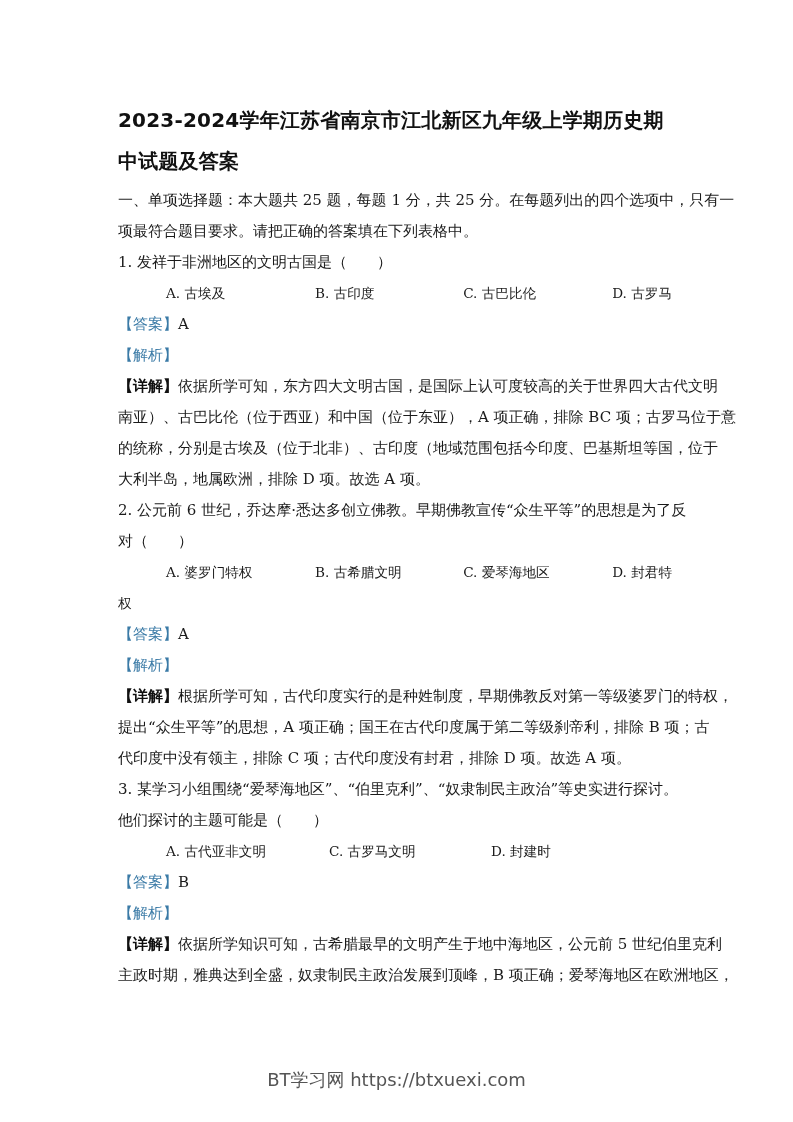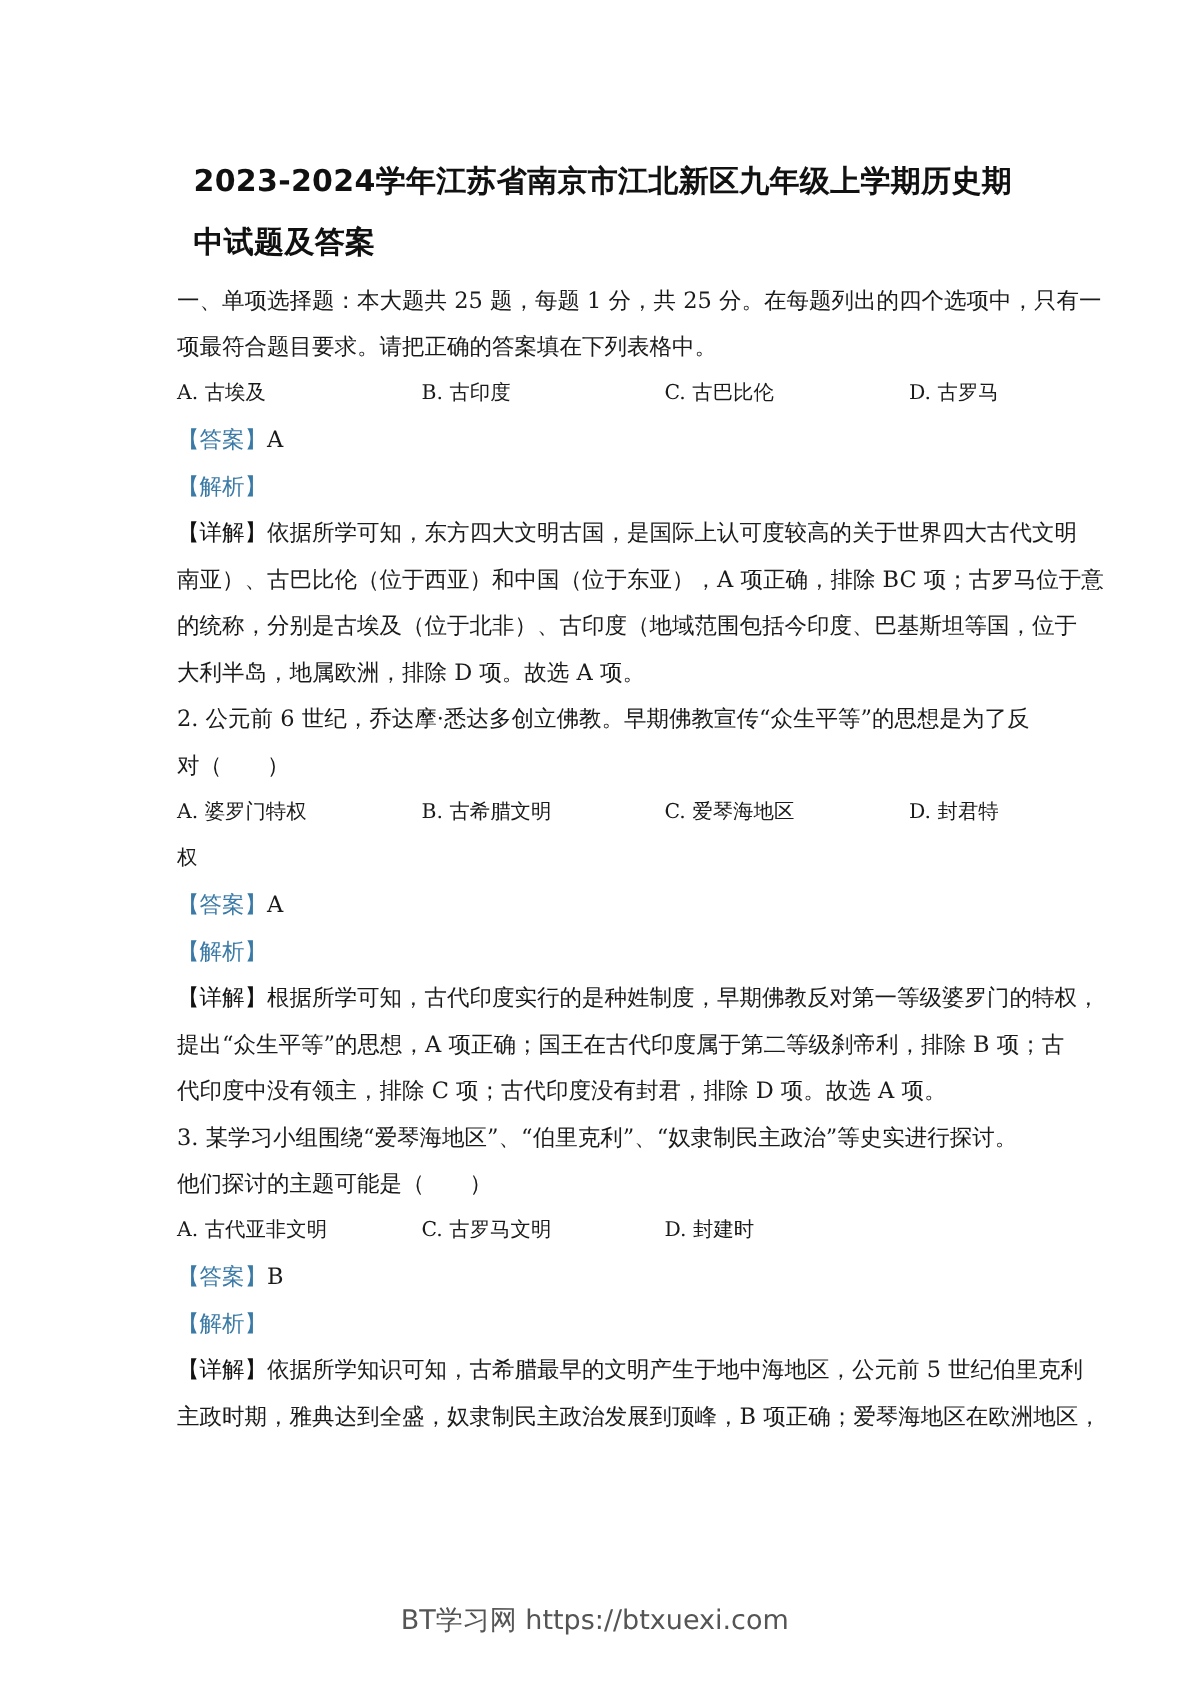"2023-2024学年江苏省南京市江北新区九年级上学期历史期" .title { margin: 0 0 3px 11px -> 0 0 3px 0 }
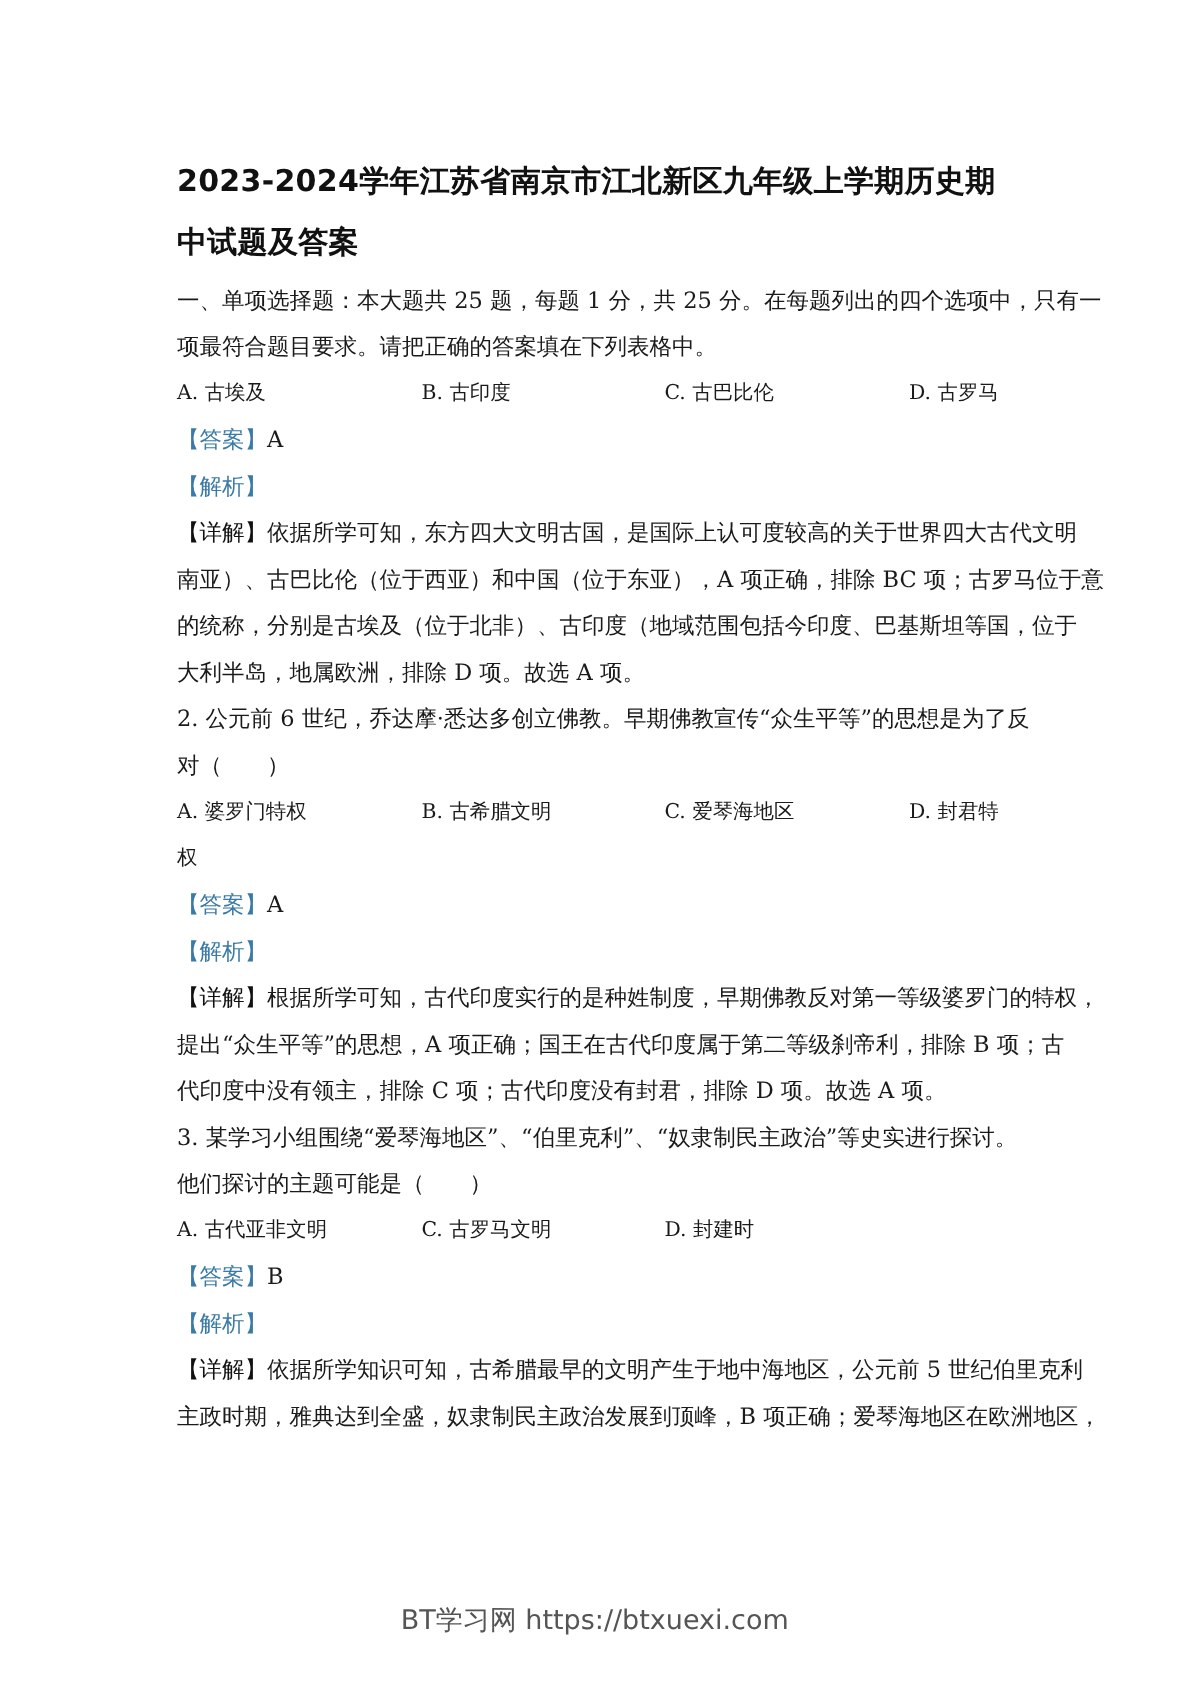"1. 发祥于非洲地区的文明古国是（ ）" div.line { html: none -> <div>1. 发祥于非洲地区的文明古国是（ ）</div> }
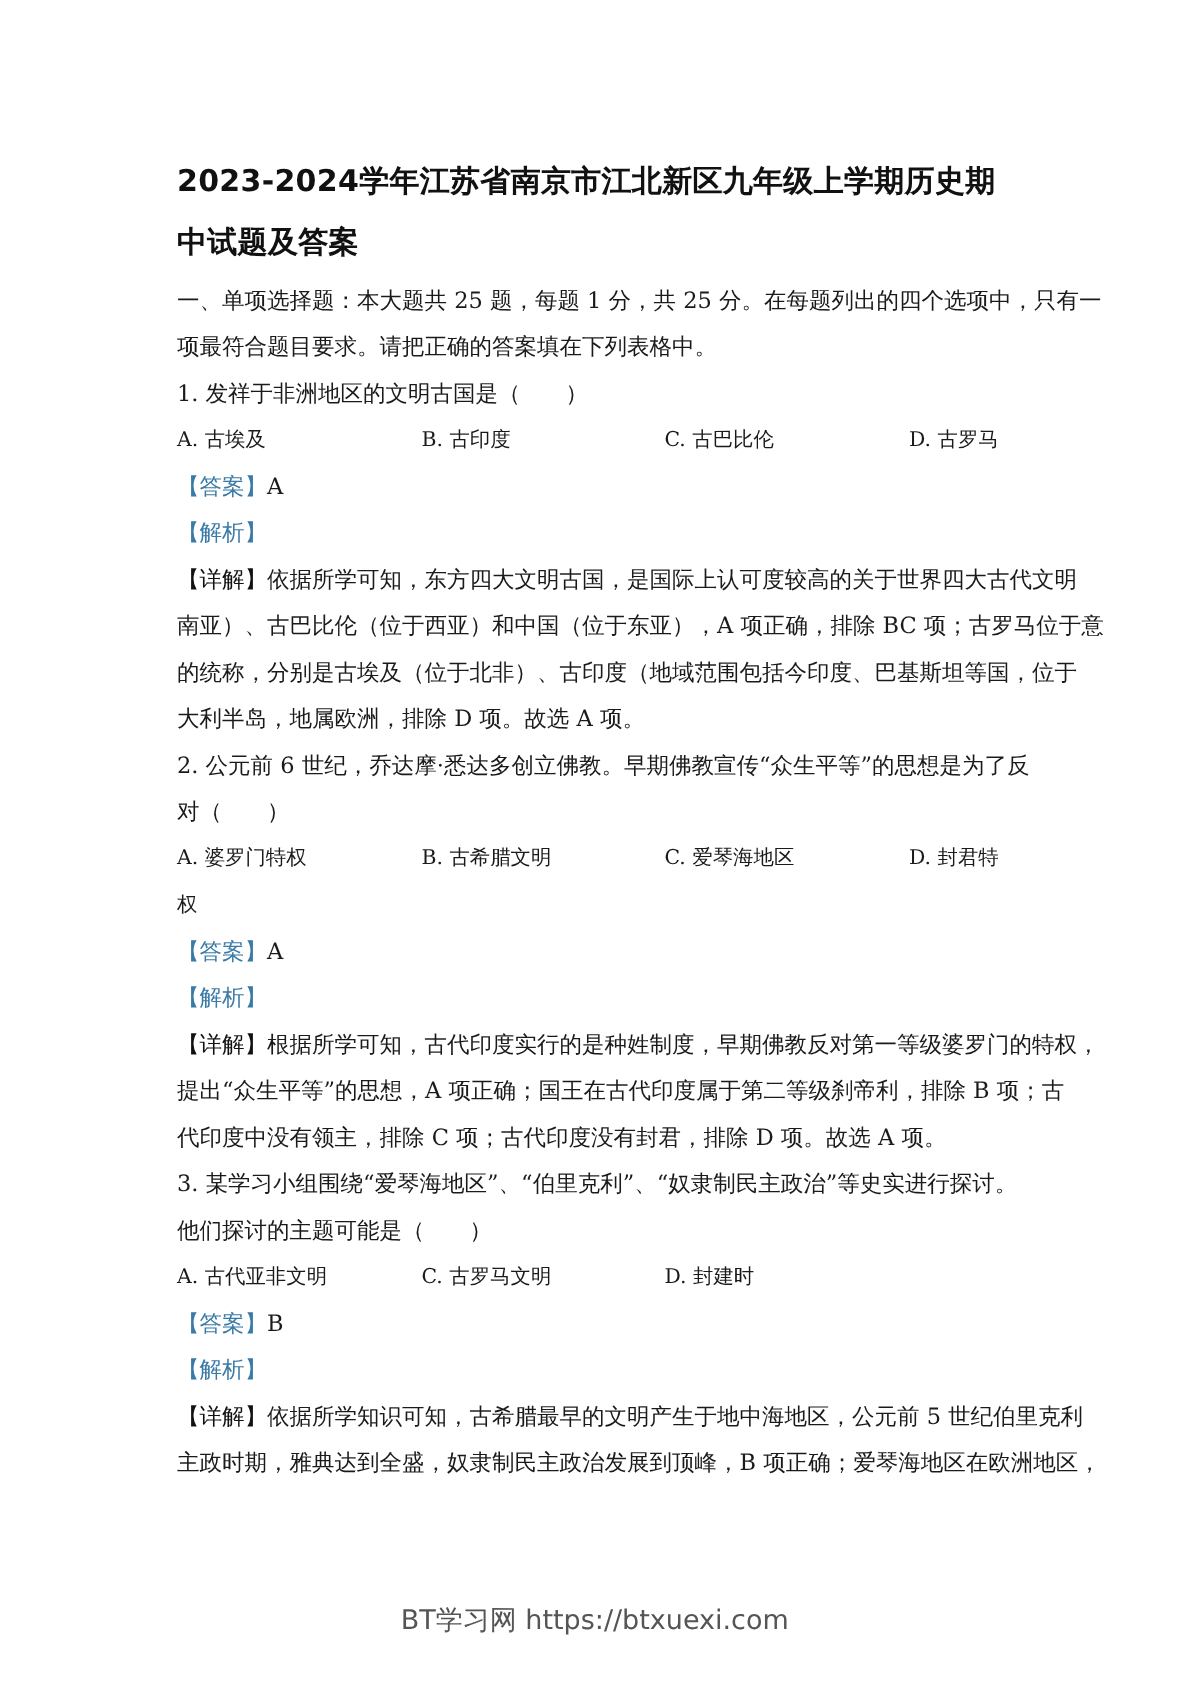"A. 古埃及" .options { margin-left: none -> 48px }
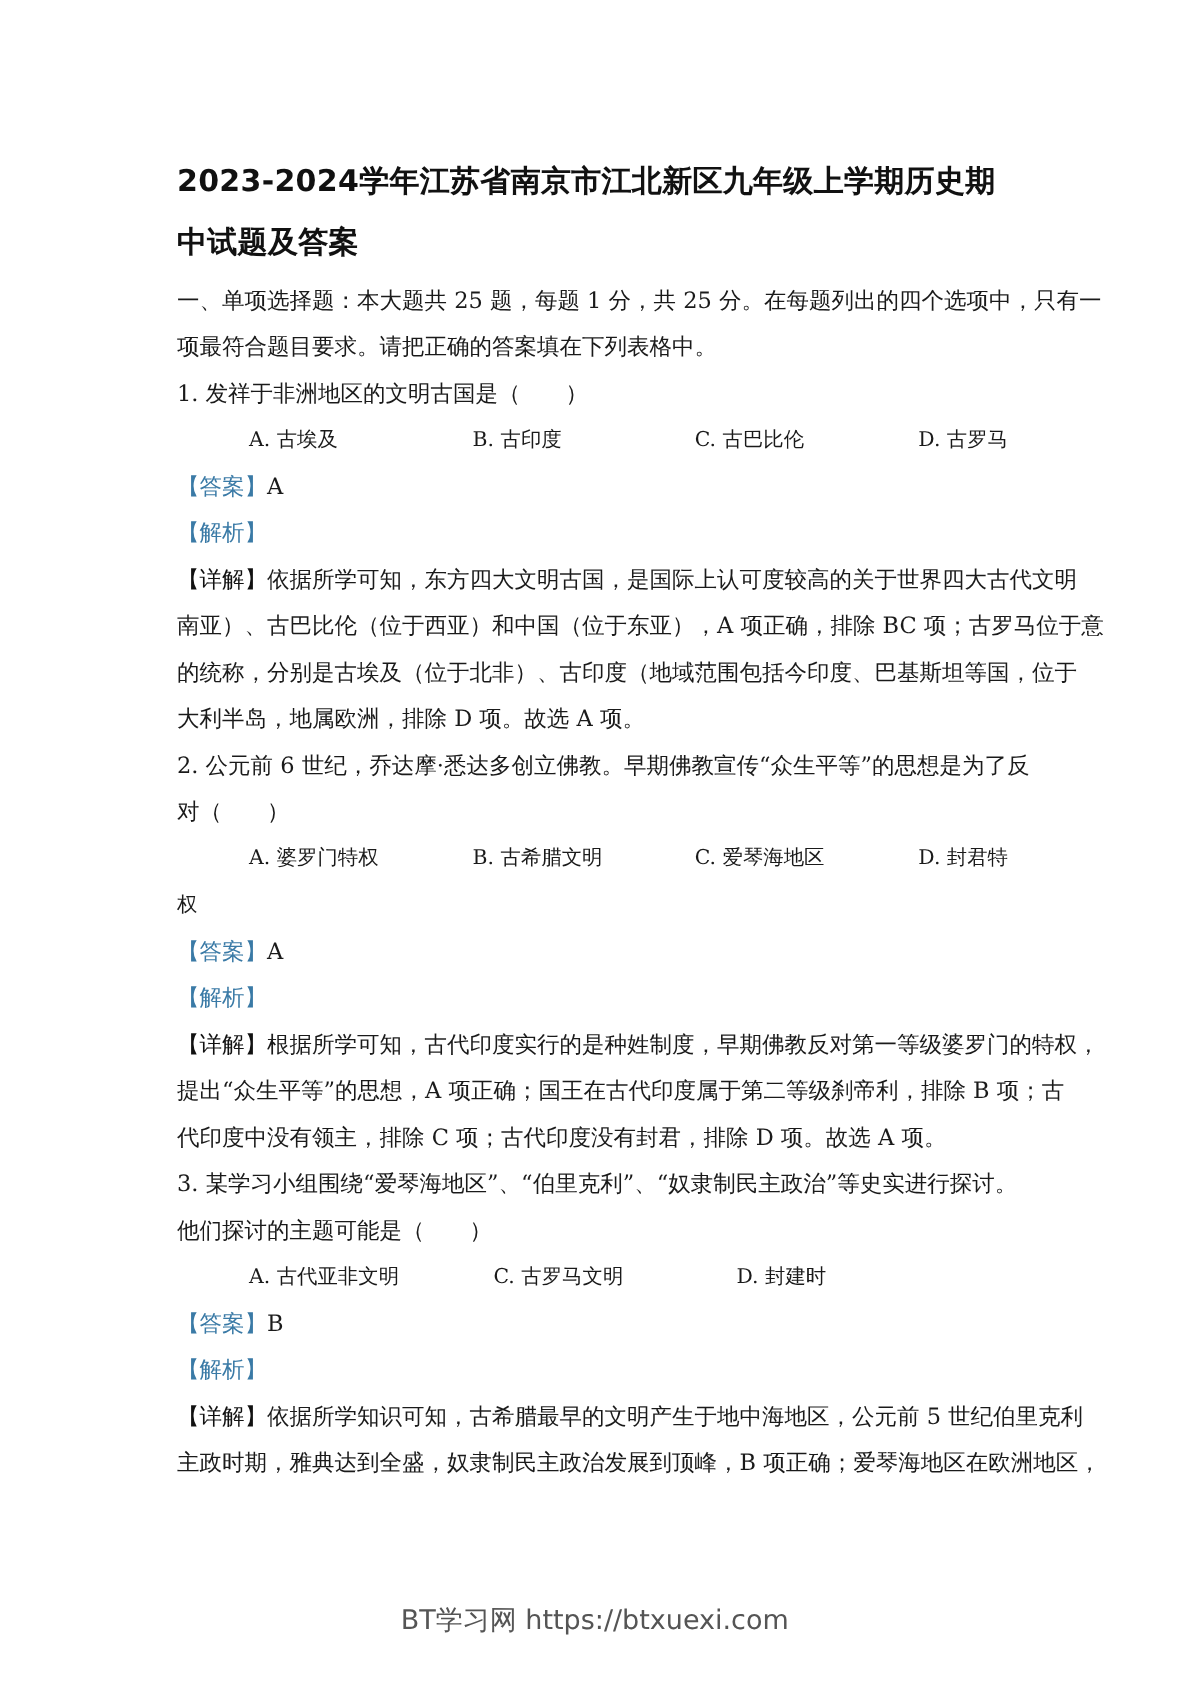"【详解】" .tag-bold { font-weight: normal -> bold }
